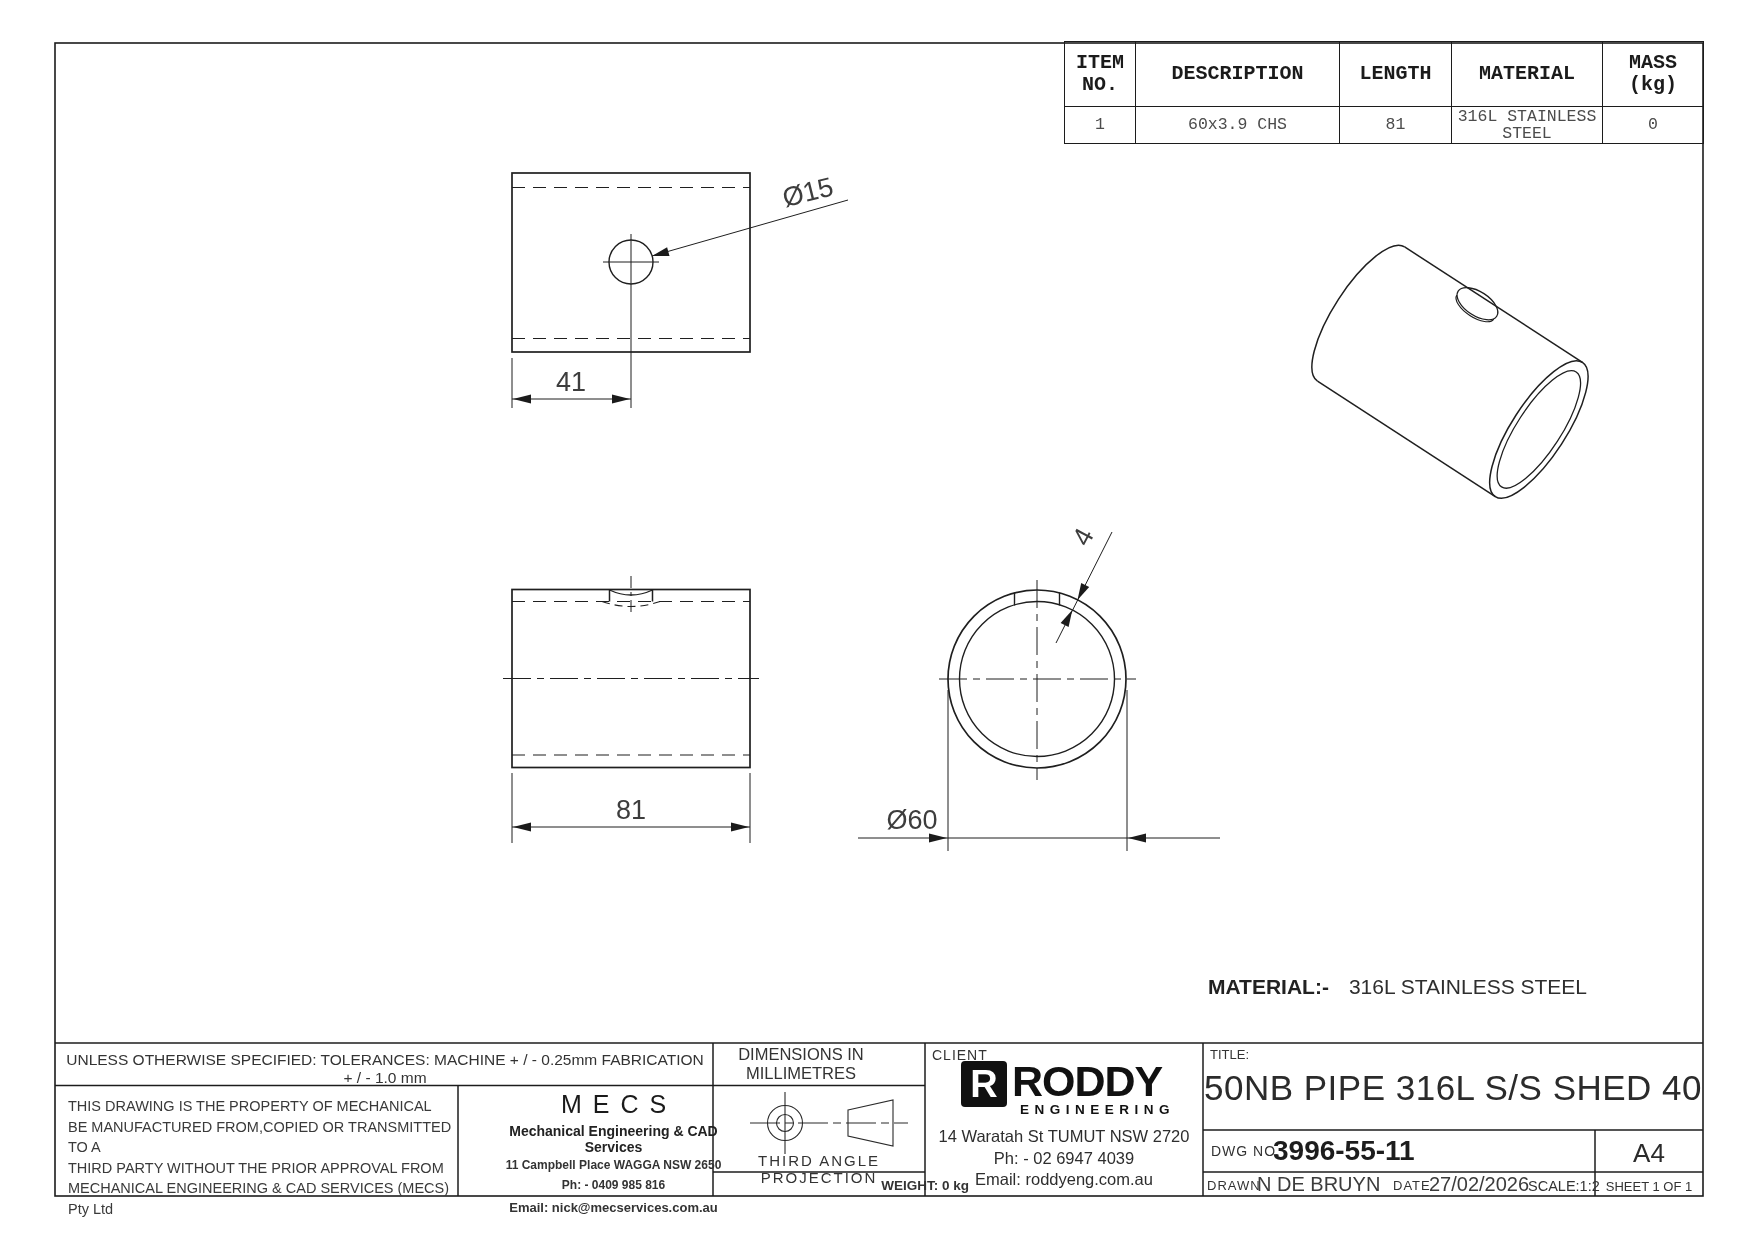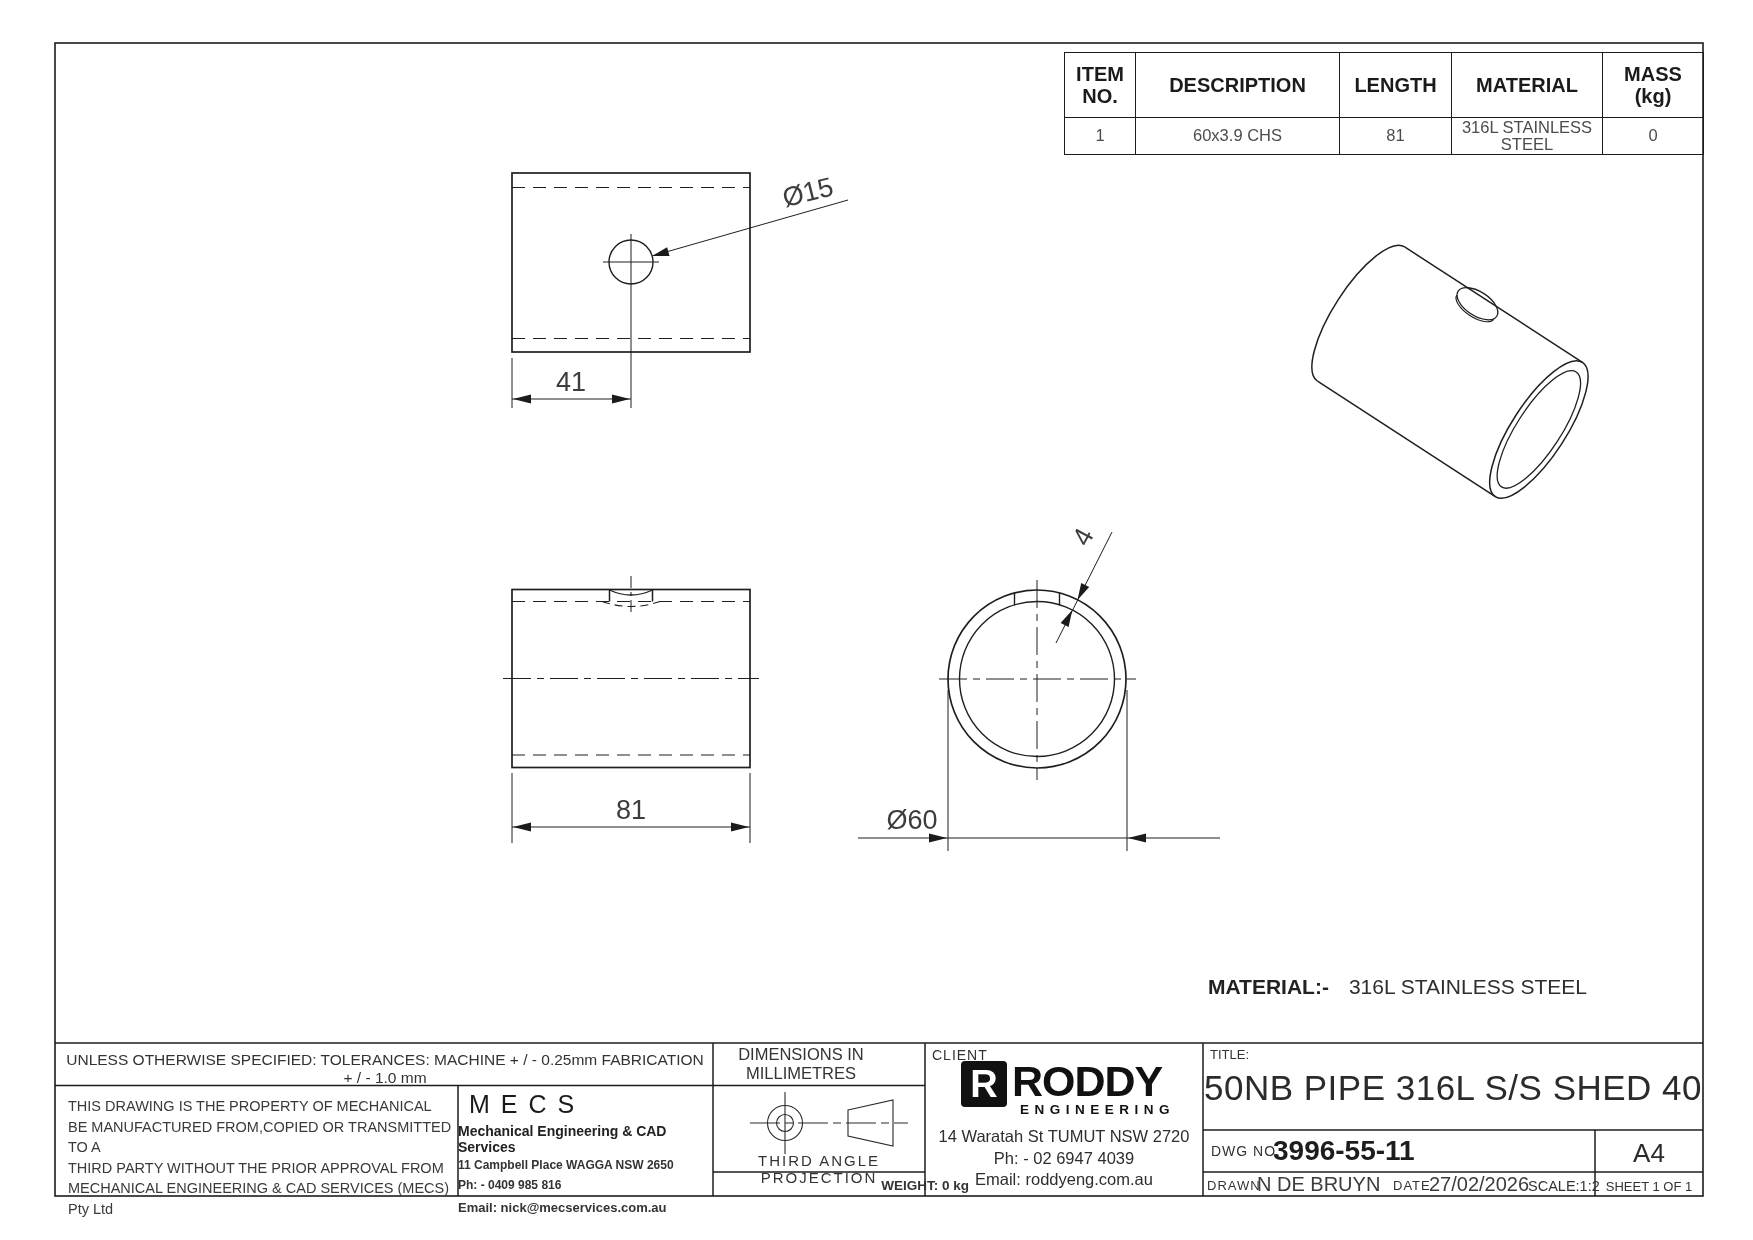"ITEM NO." table.parts { font-family: none -> Liberation Mono, monospace; top: 52px -> 41px }
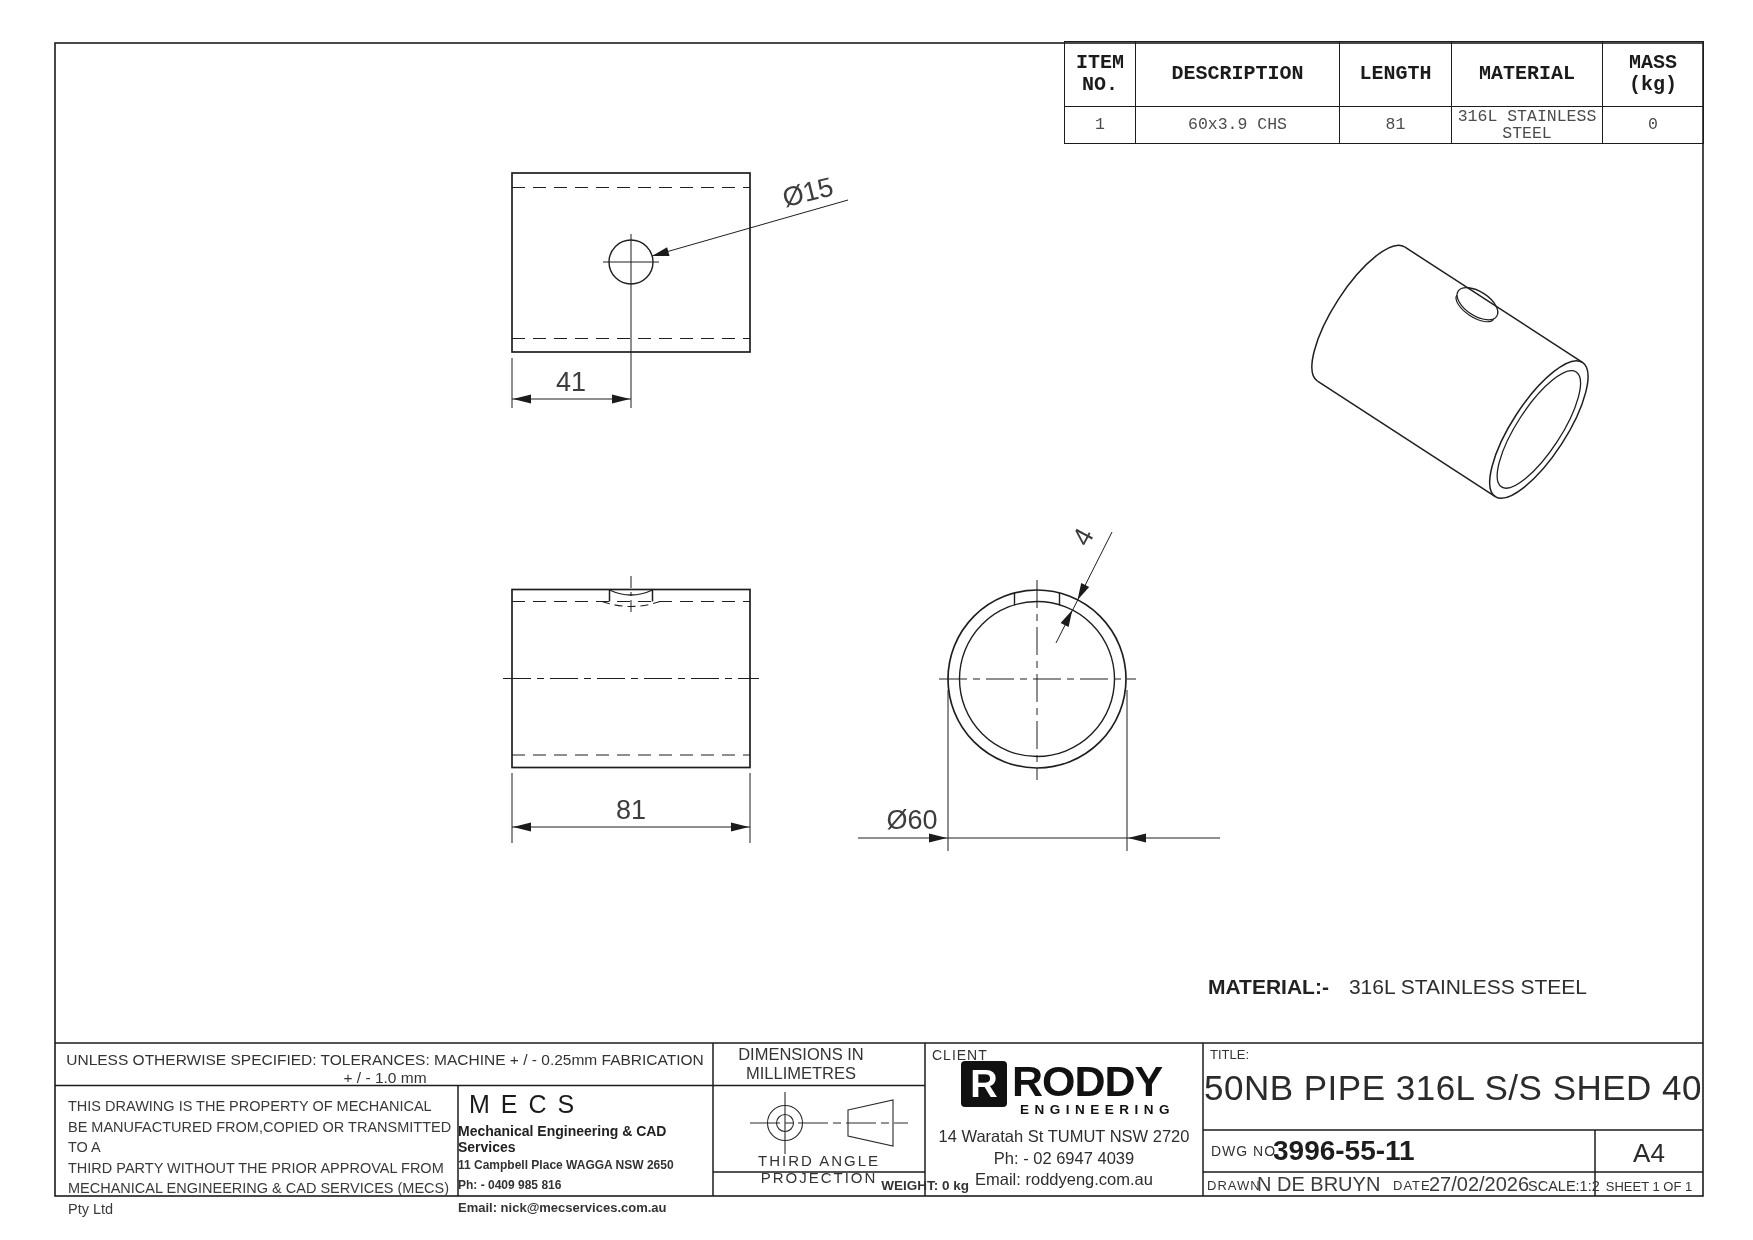"MECS" .mecs { padding-left: none -> 28px; text-align: left -> center }
